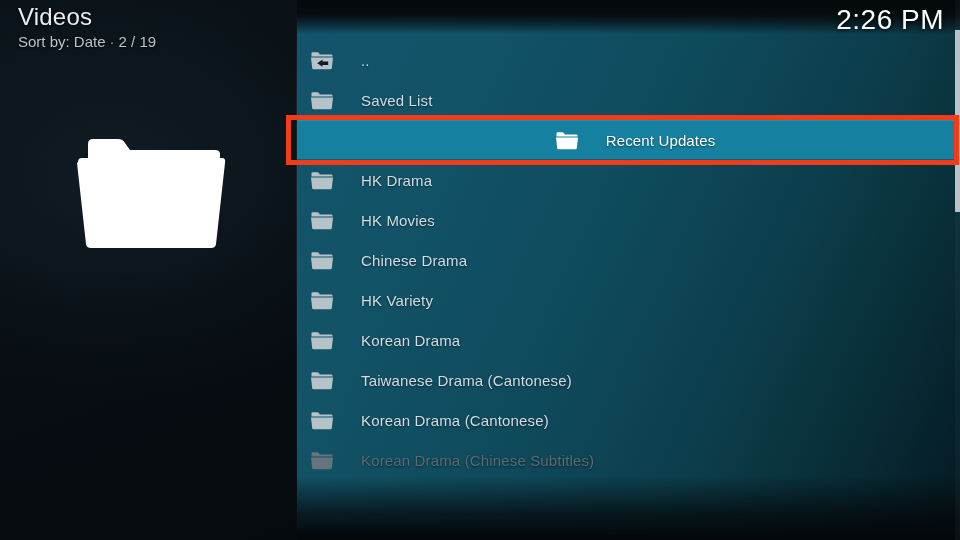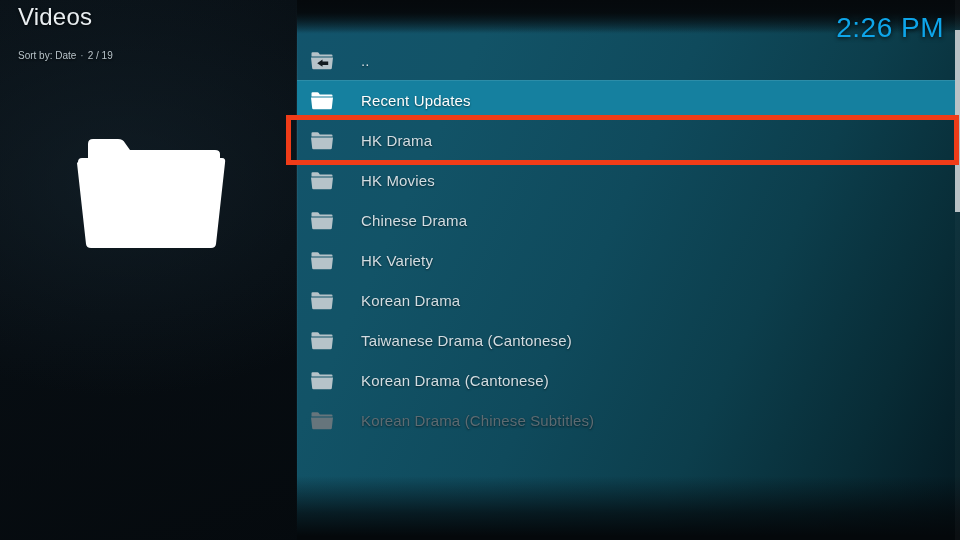"2:26 PM" .clock { color: #0ea5e9 -> #ffffff; top: 11px -> 3px }
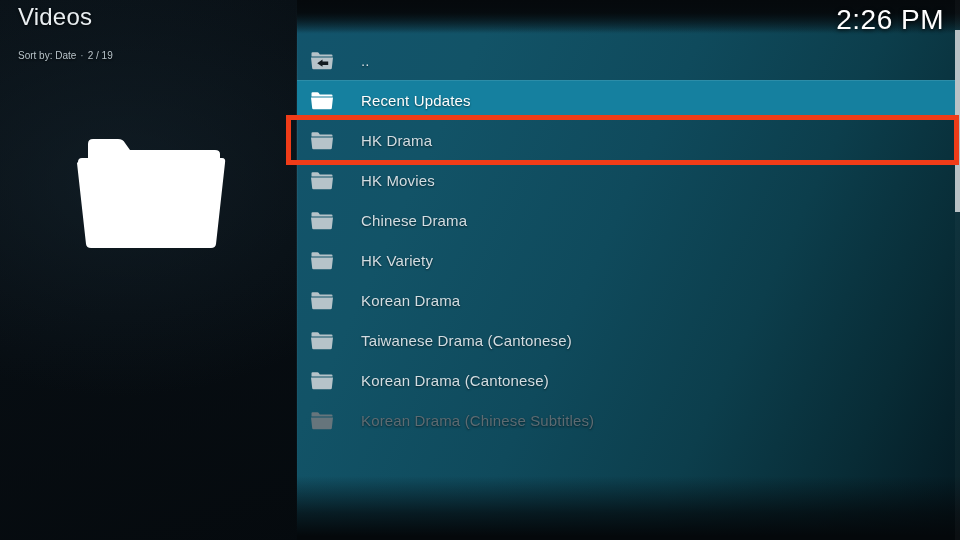"Sort by: Date · 2" .header .subtitle { font-size: 10px -> 15px; margin-top: 15px -> 1px }
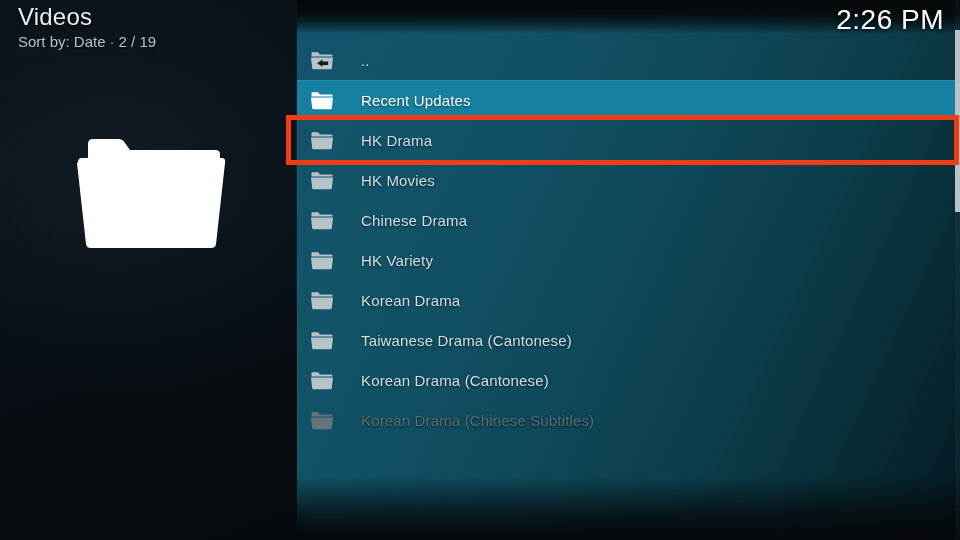"Saved List" div.row { html: none -> <div> <svg> <path></path> <path></path> </svg> <span>Saved List</span> </div> }
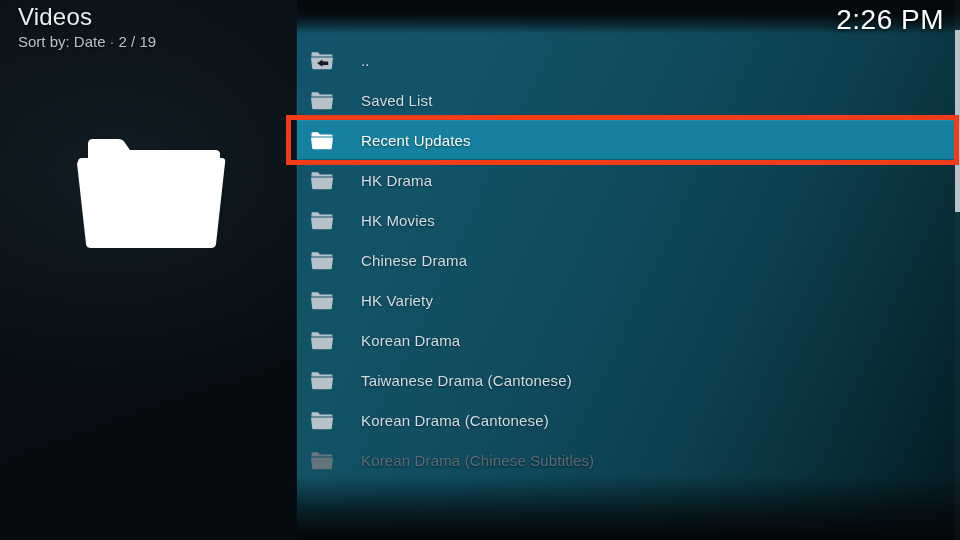"Recent Updates" .row.selected { justify-content: none -> center }
